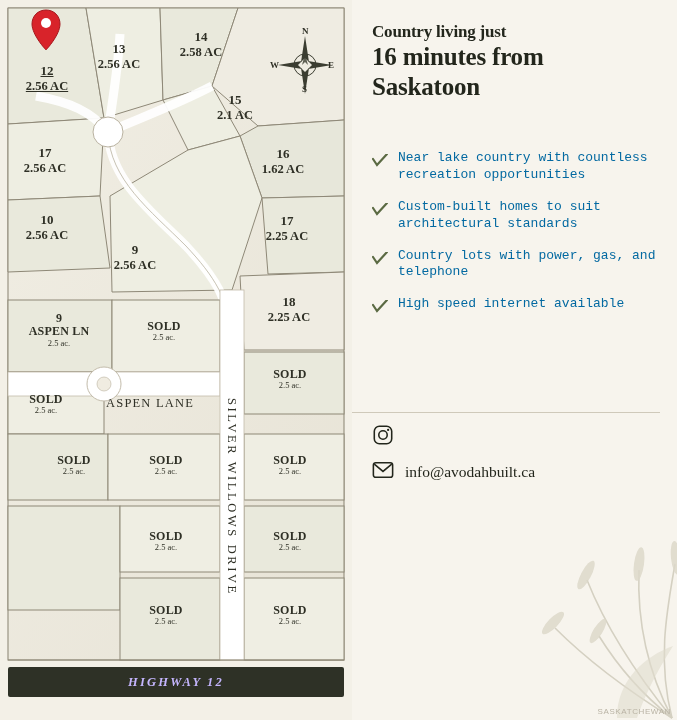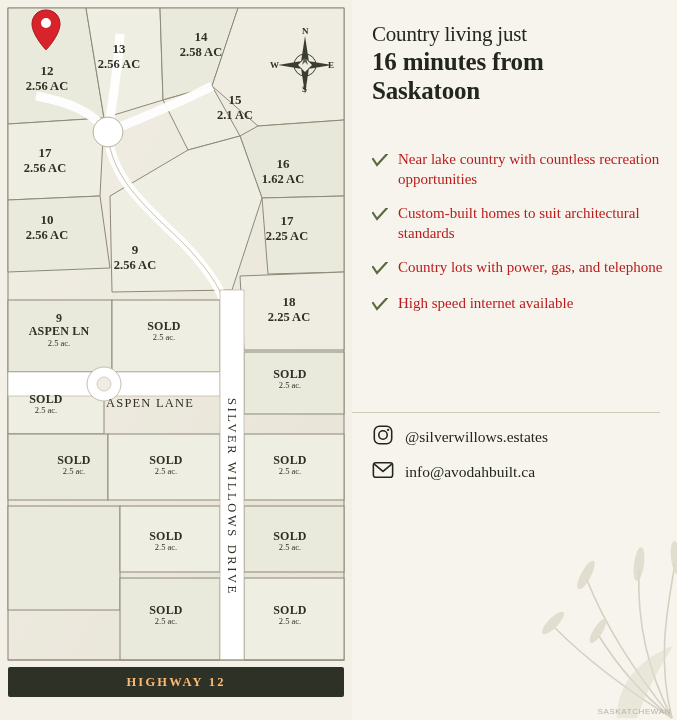"Country living just" #headline .l1 { font-size: 21px -> 17px; font-weight: normal -> bold }
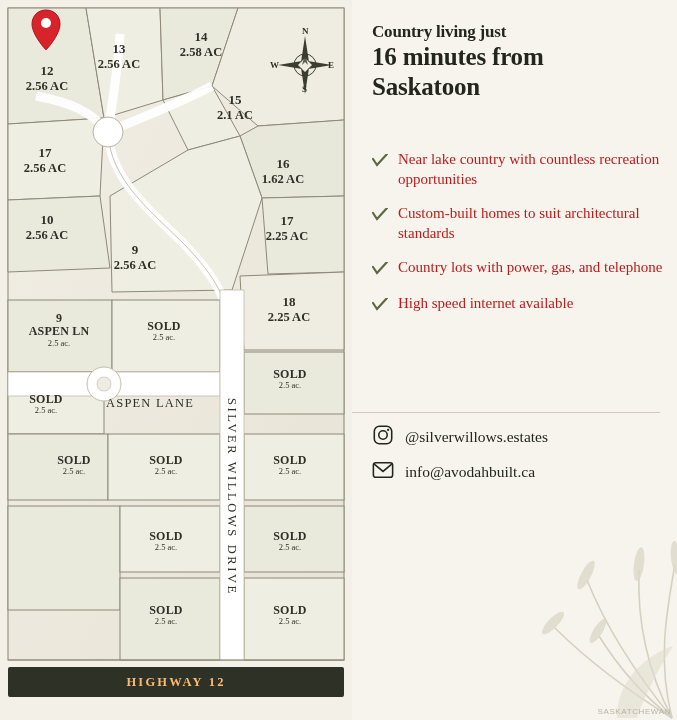"12" div.lotlabel { text-decoration: none -> underline }
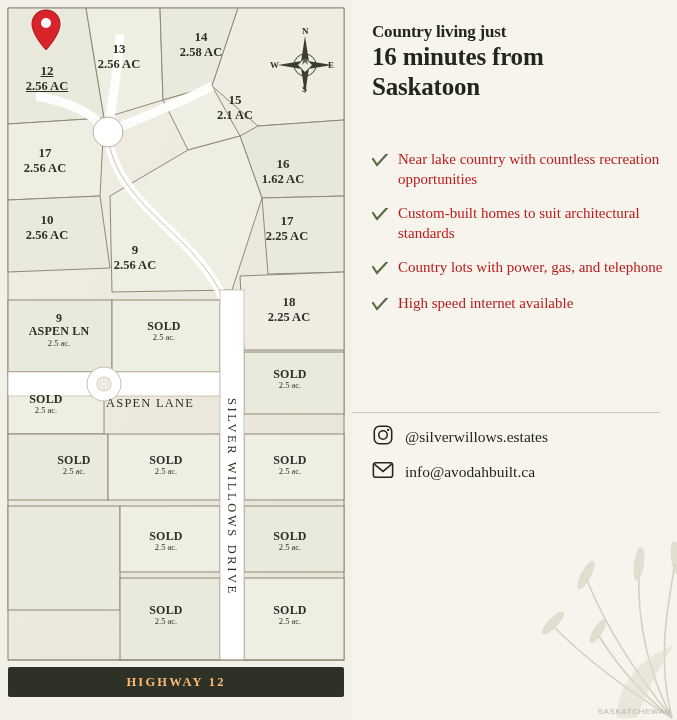"16" div.lotlabel { margin-top: 10px -> none }
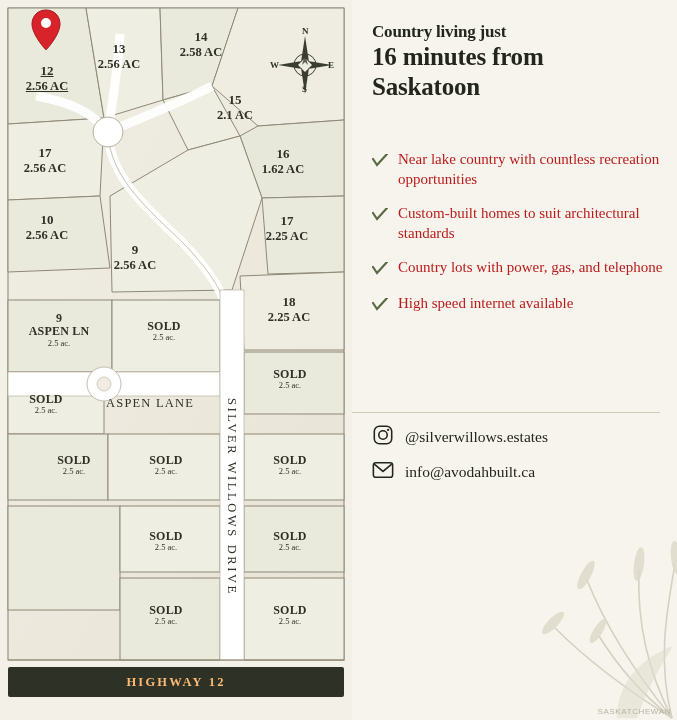"Near lake country with countless" .bullet .btxt { color: #b91c1c -> #0369a1; font-family: Liberation Serif, serif -> Liberation Mono, monospace; font-size: 15px -> 13px }
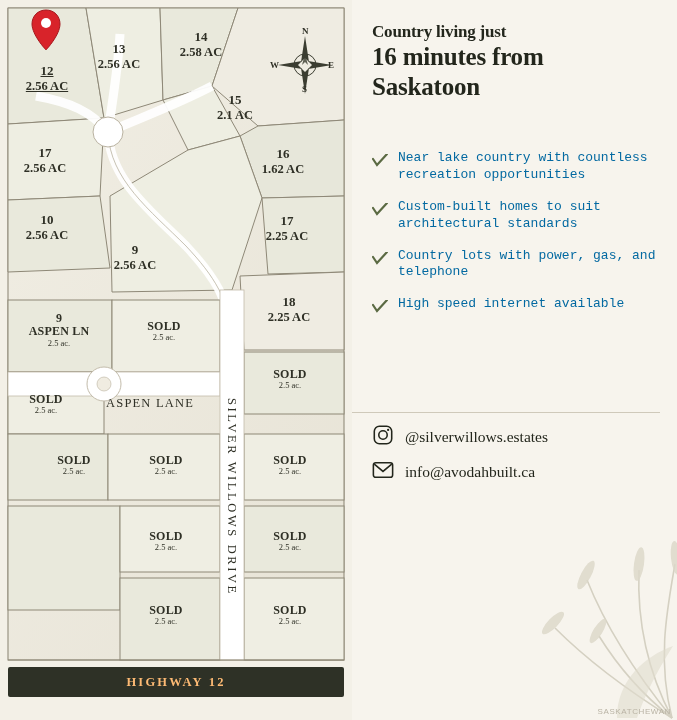"@silverwillows.estates" span.ctxt { html: <span>@silverwillows.estates</span> -> none }
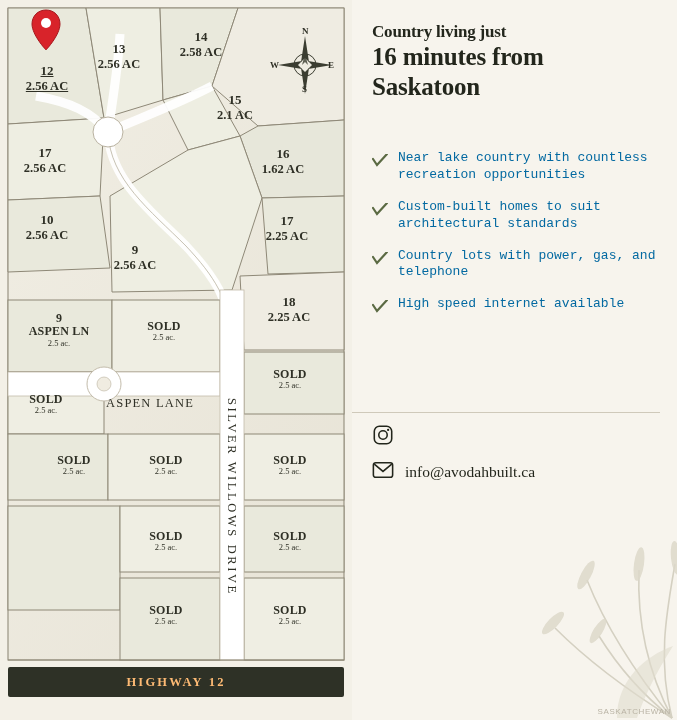"HIGHWAY 12" #hwy-band span { color: #fdba74 -> #c4b5fd; font-style: none -> italic }
